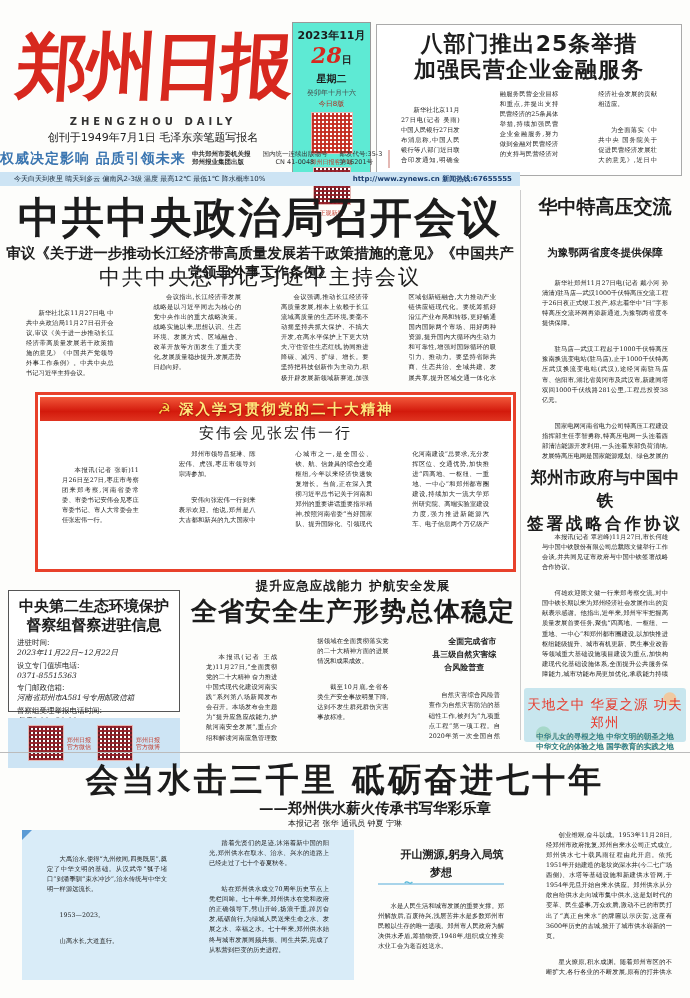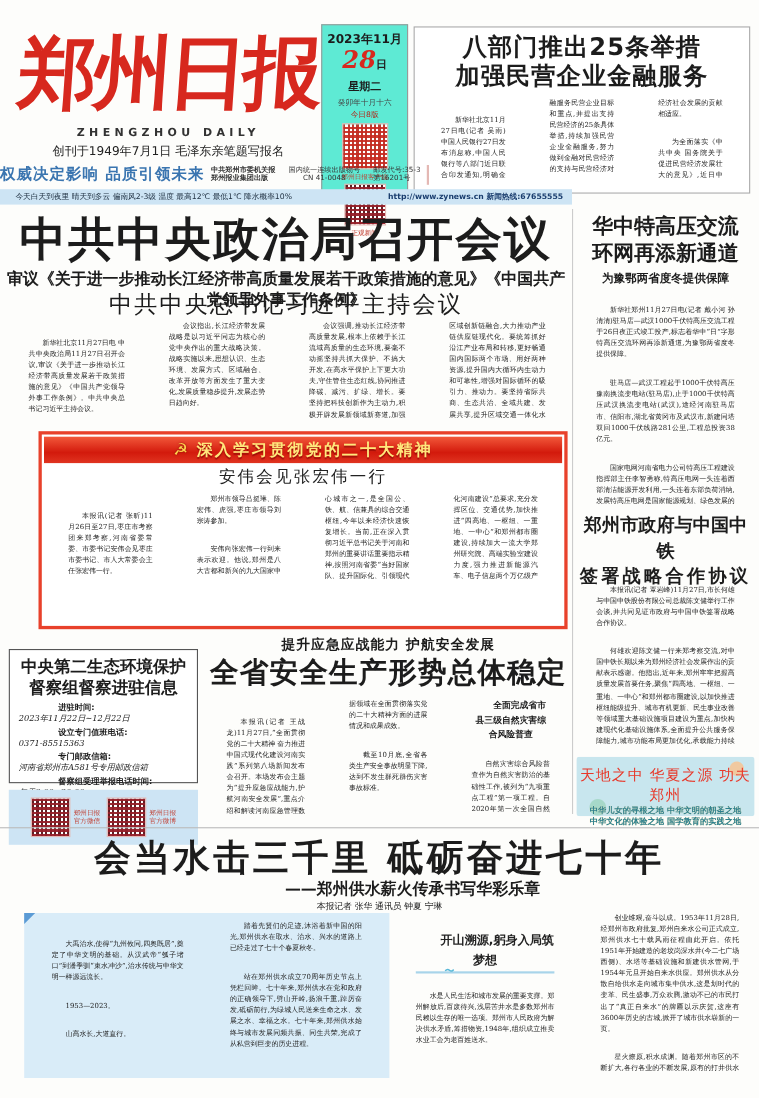"环网再添新通道" span { html: <span>环网再添新通道</span> -> none }
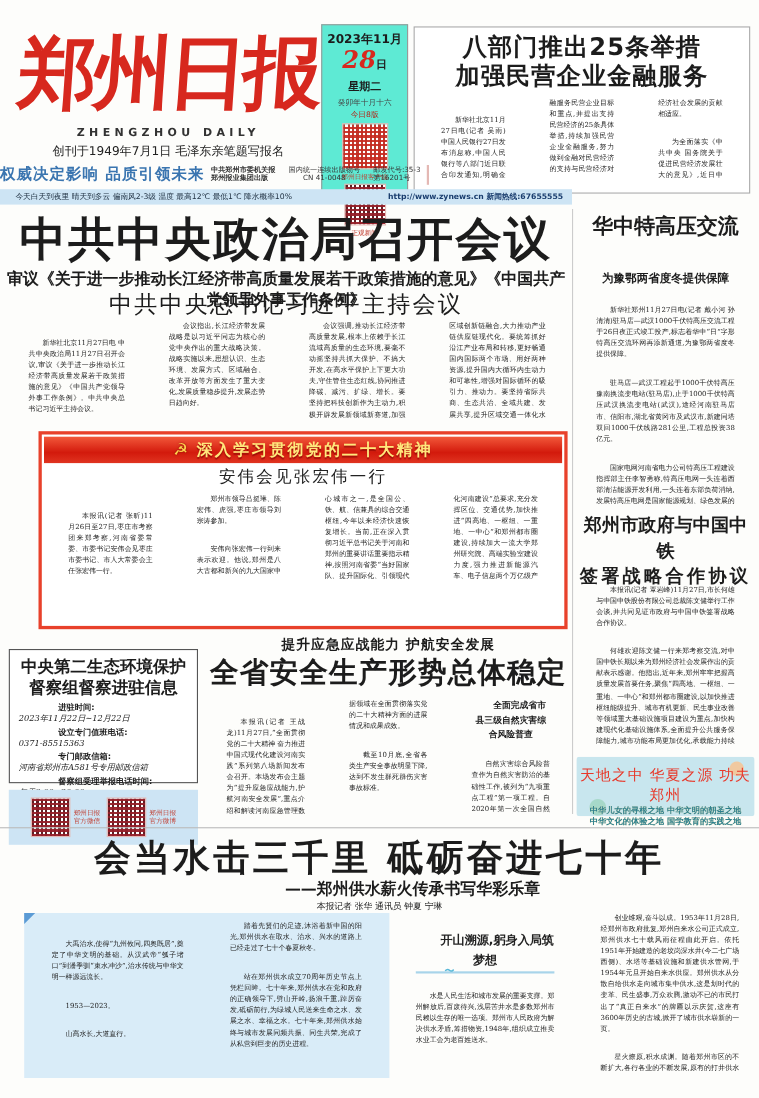"进驻时间:" .insp .lab { font-weight: bold -> normal; margin-left: 36px -> none }
